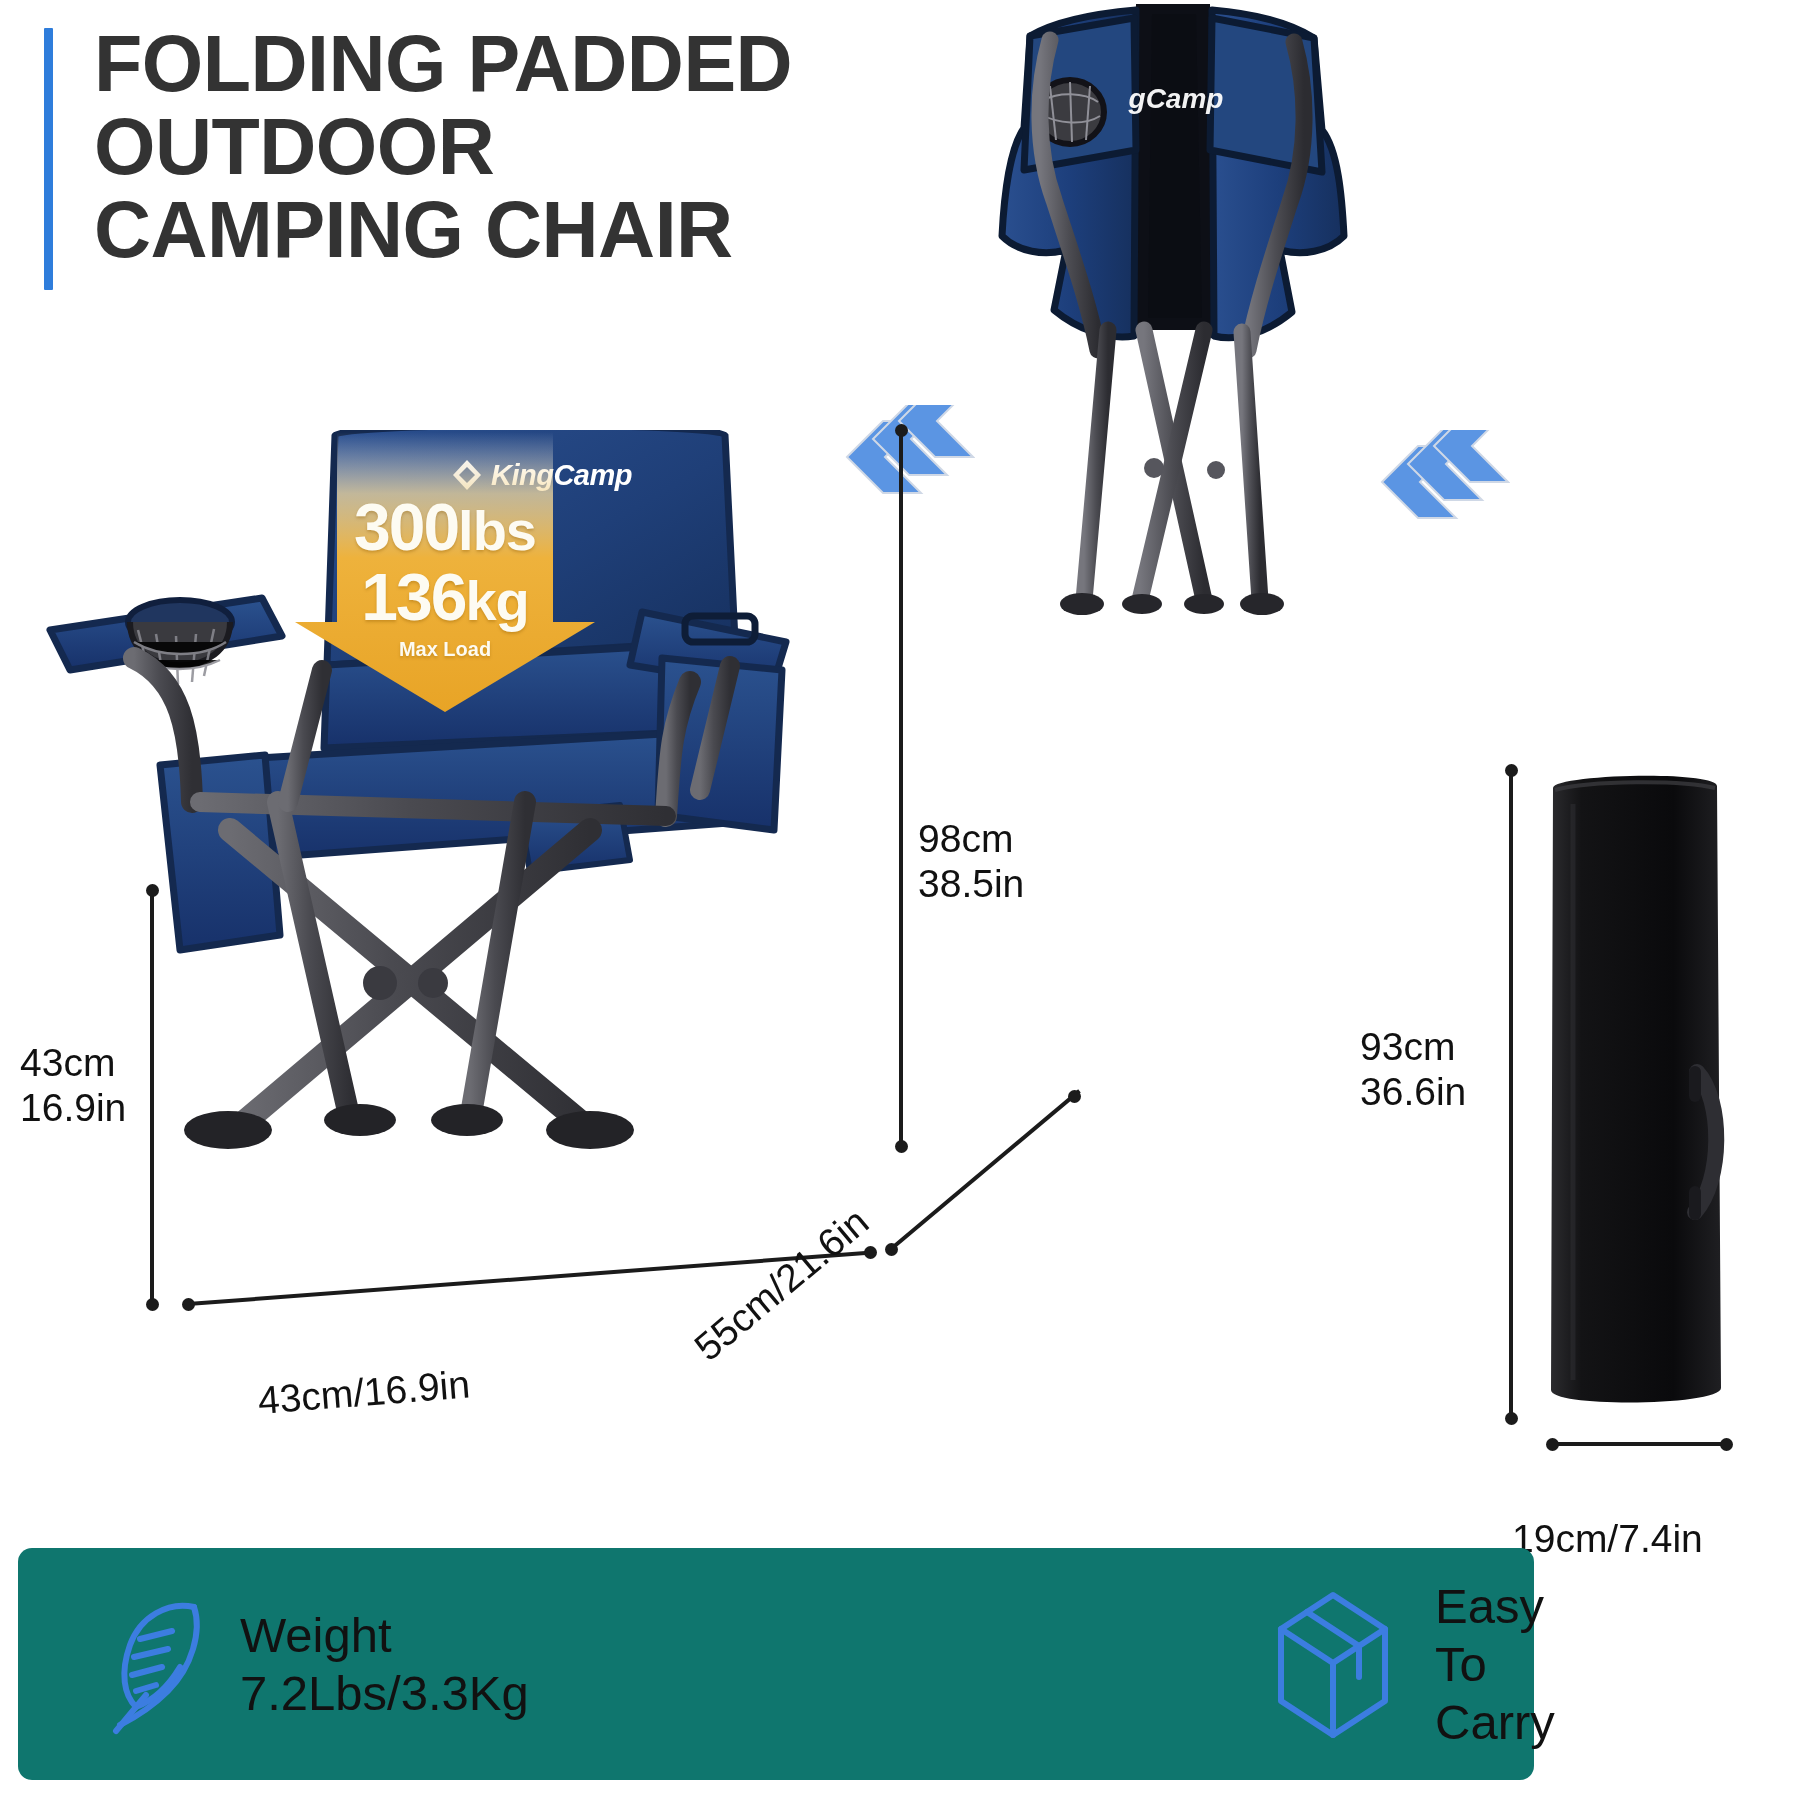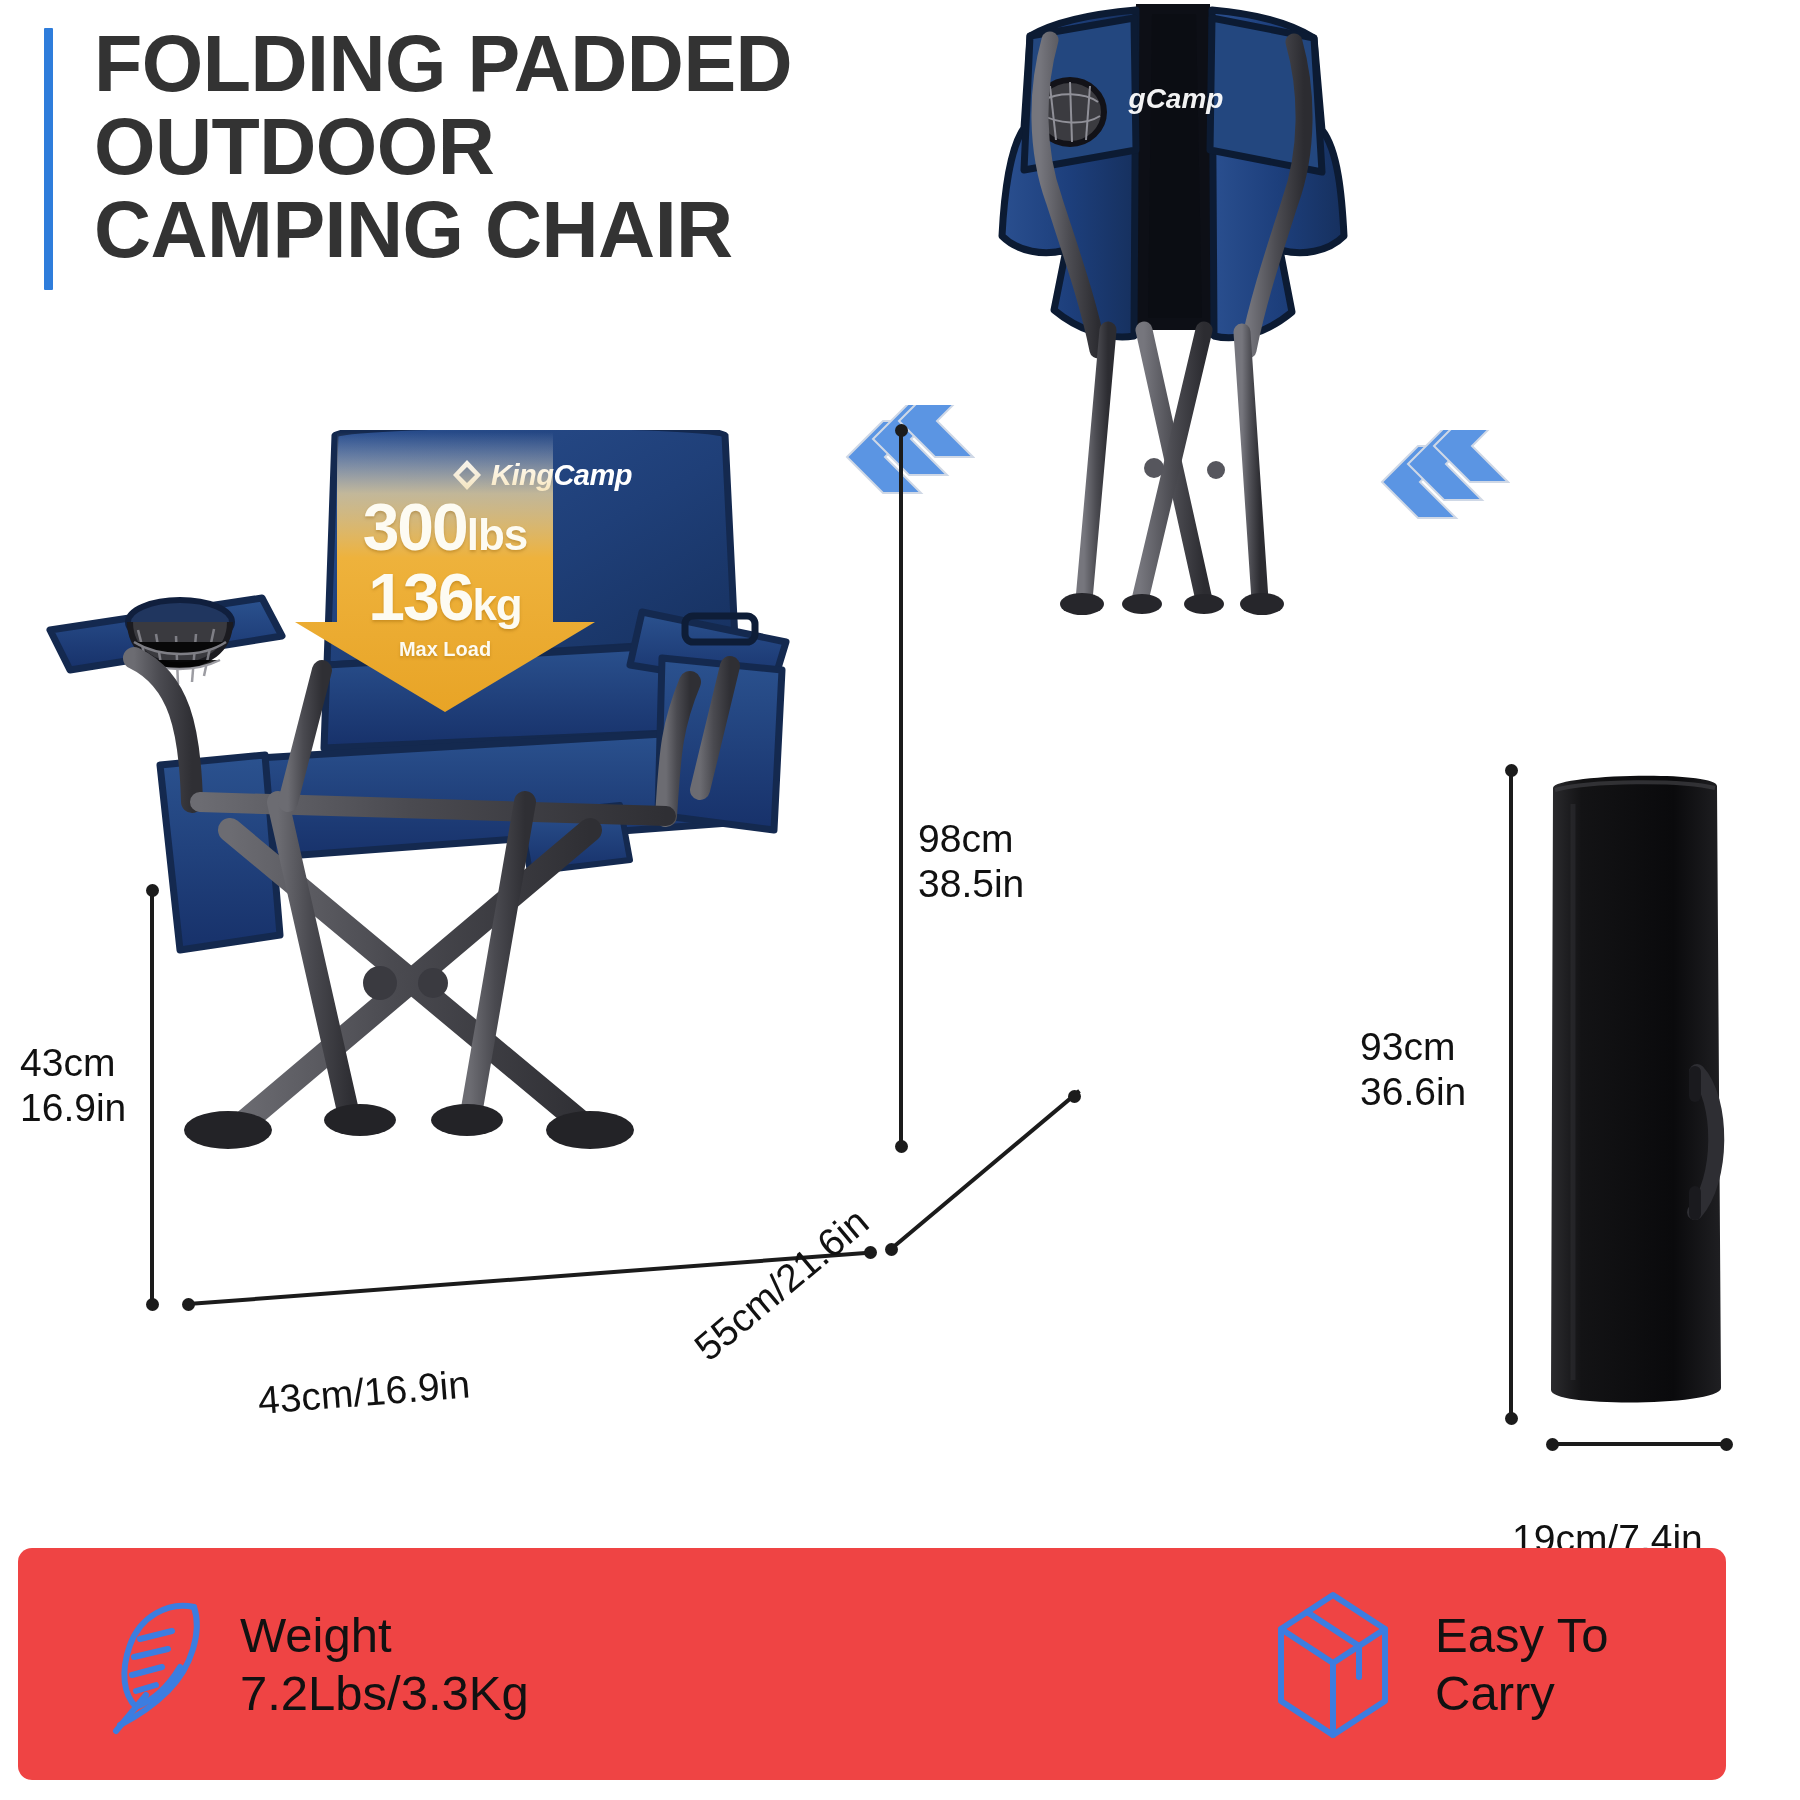"lbs" .ml-sm { font-size: 44px -> 56px }
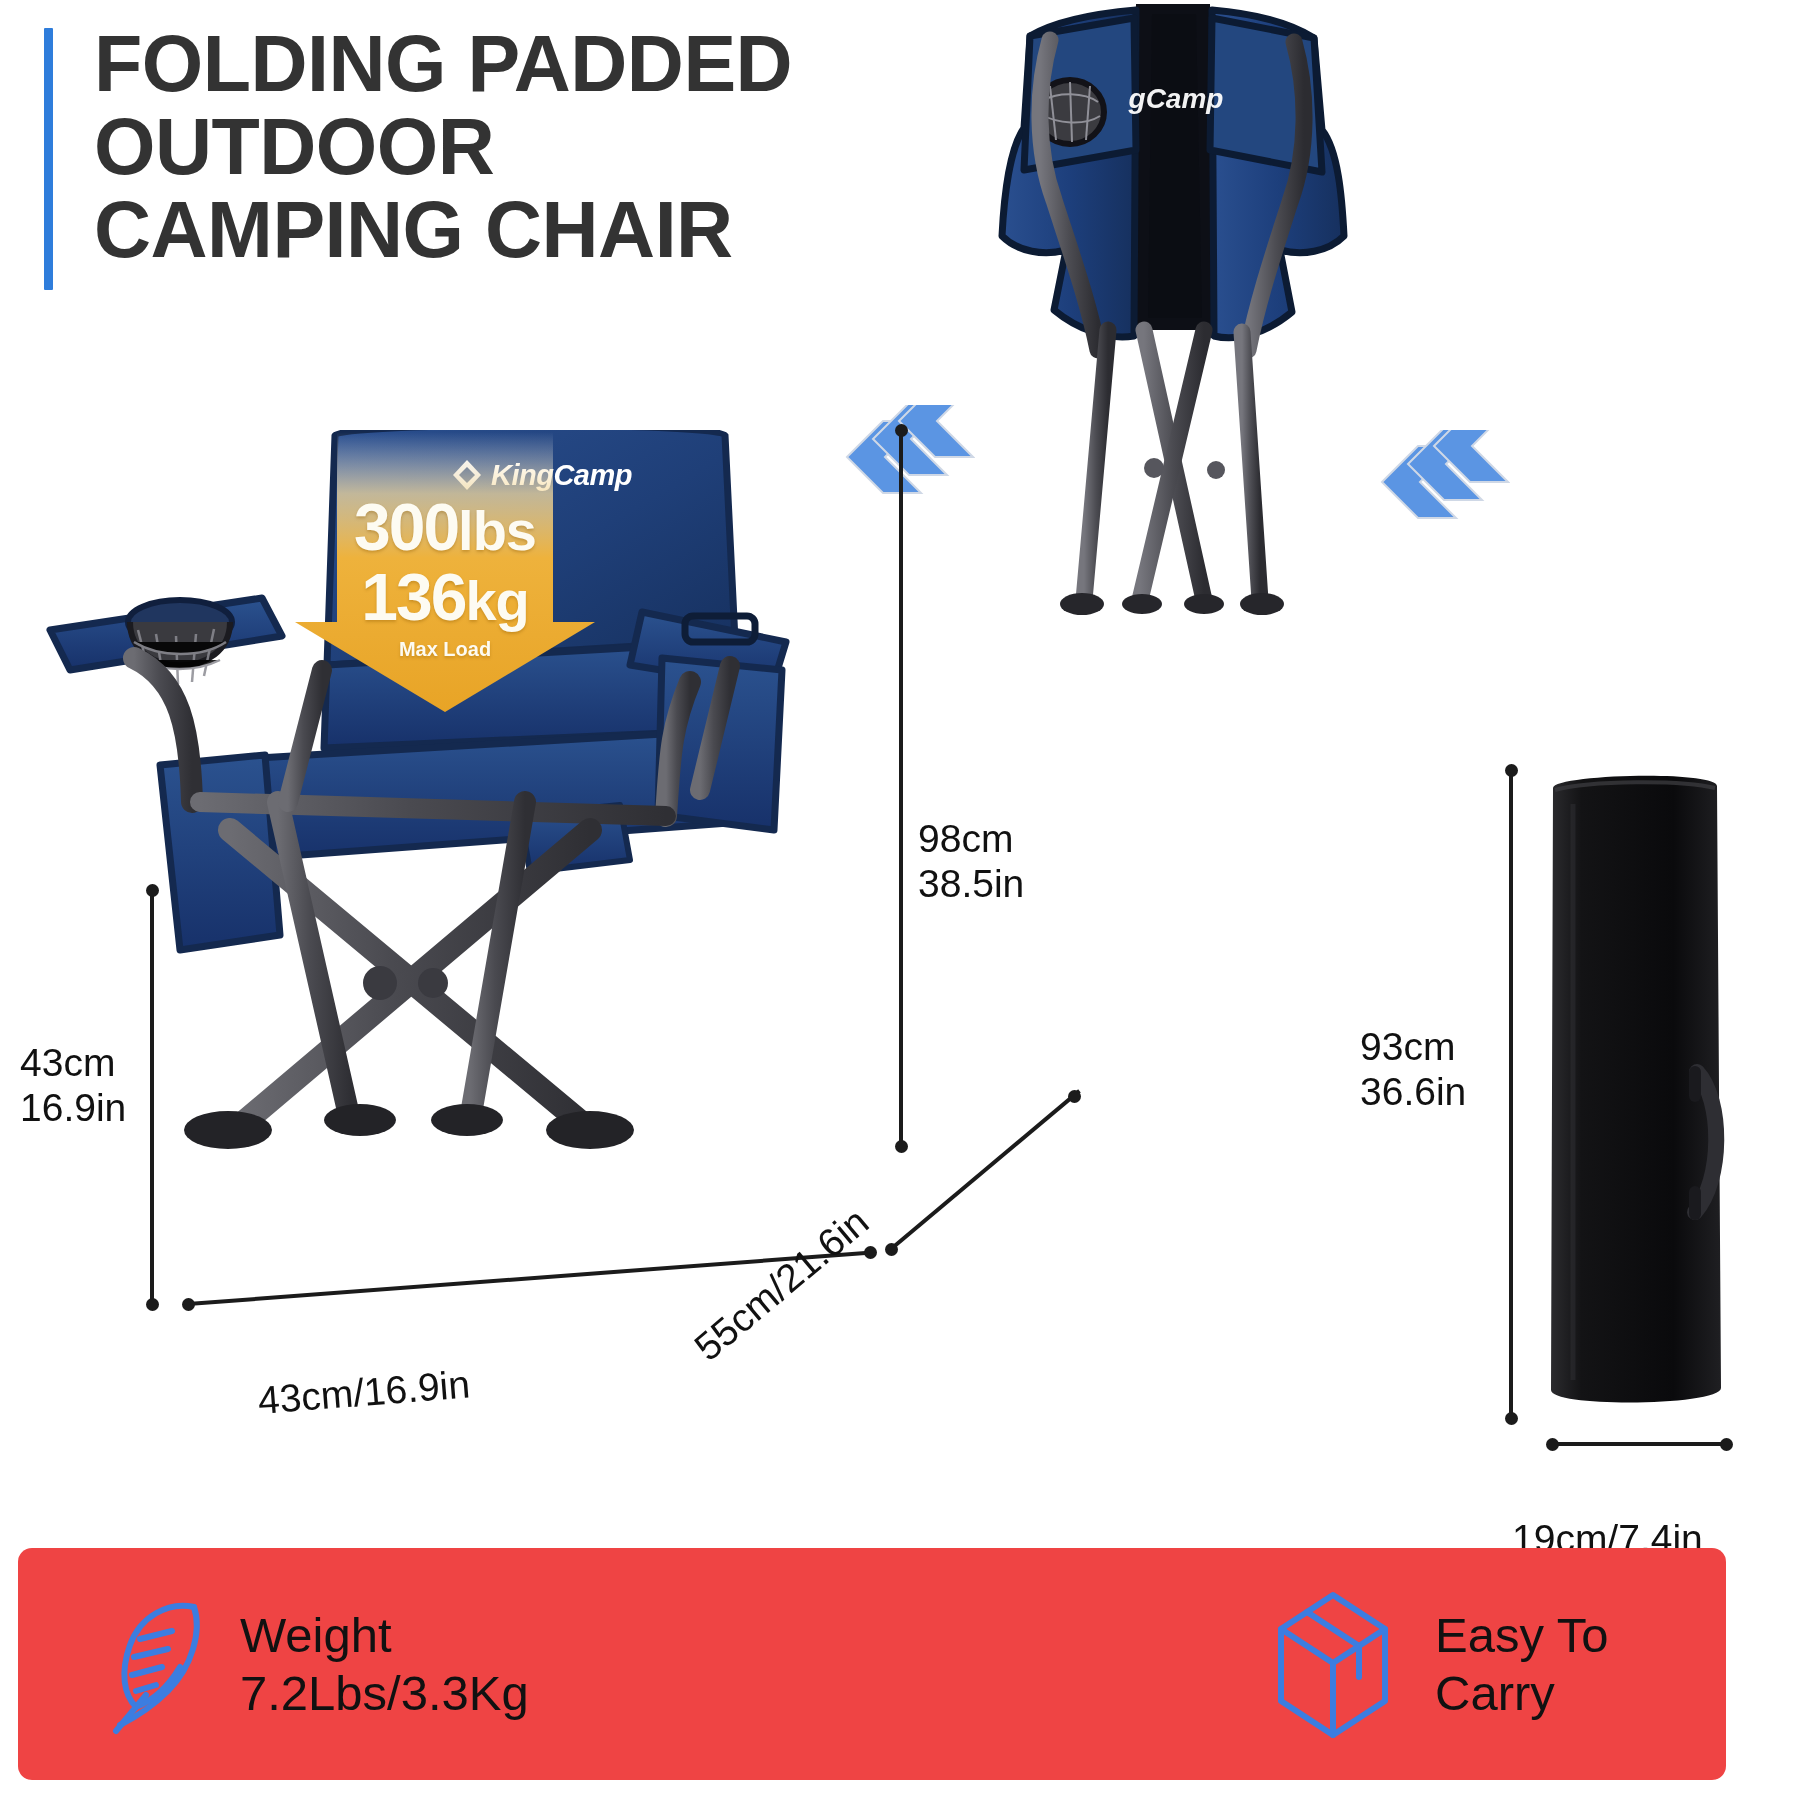"Weight" #feature-bar { background: #ef4444 -> #0f766e; width: 1708px -> 1516px }
